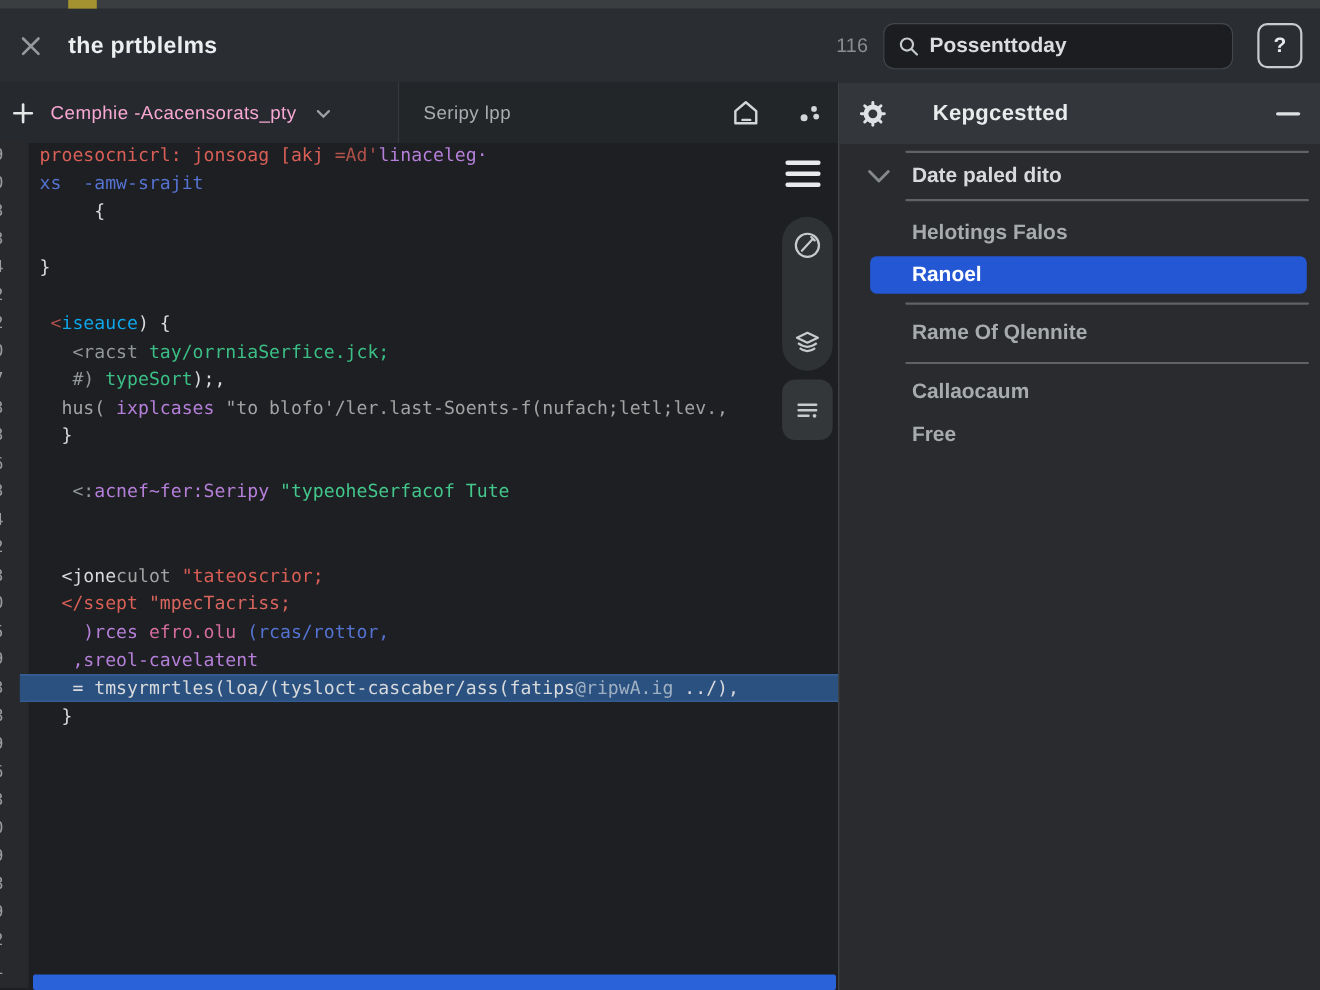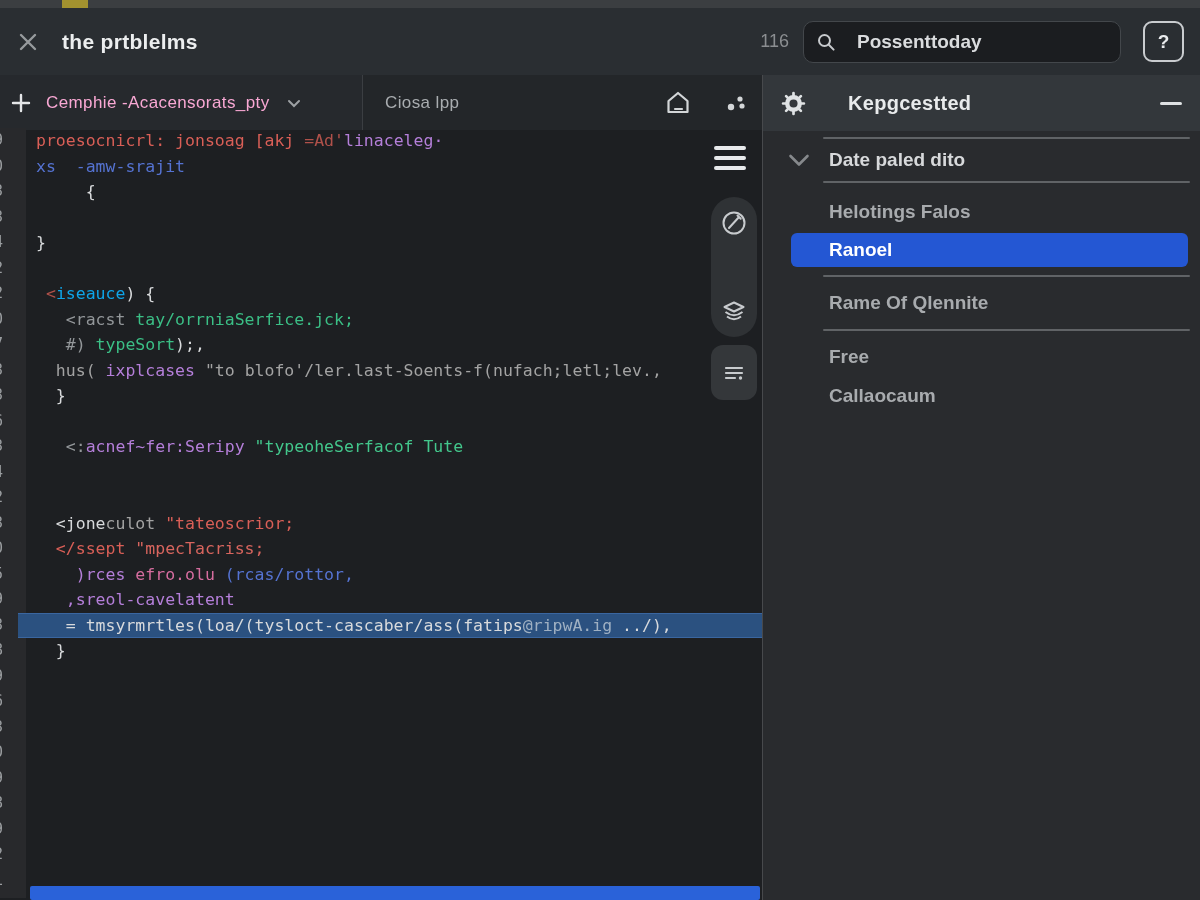"Possenttoday" .searchbox { gap: 21px -> 9px }
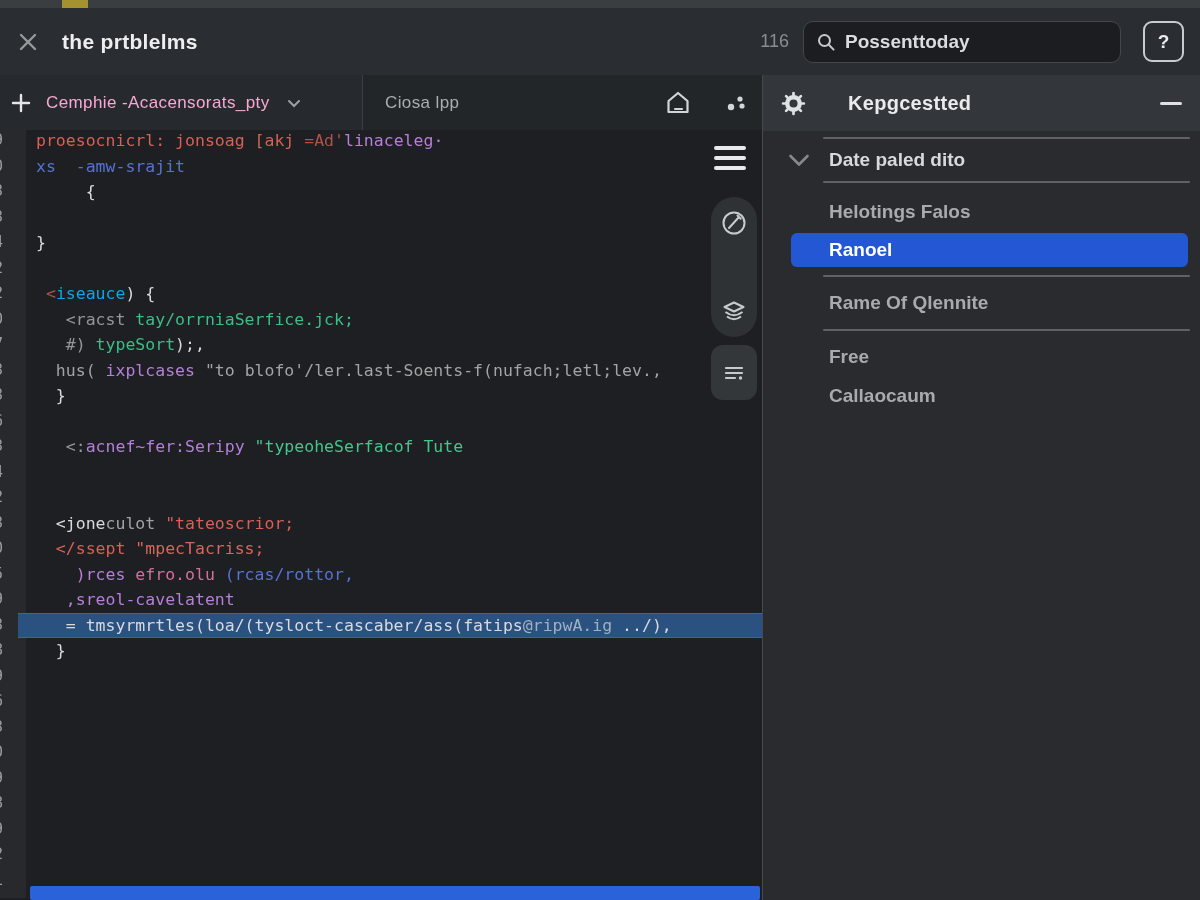"Ciosa lpp" span.tab2-label { text: Ciosa -> Seripy }
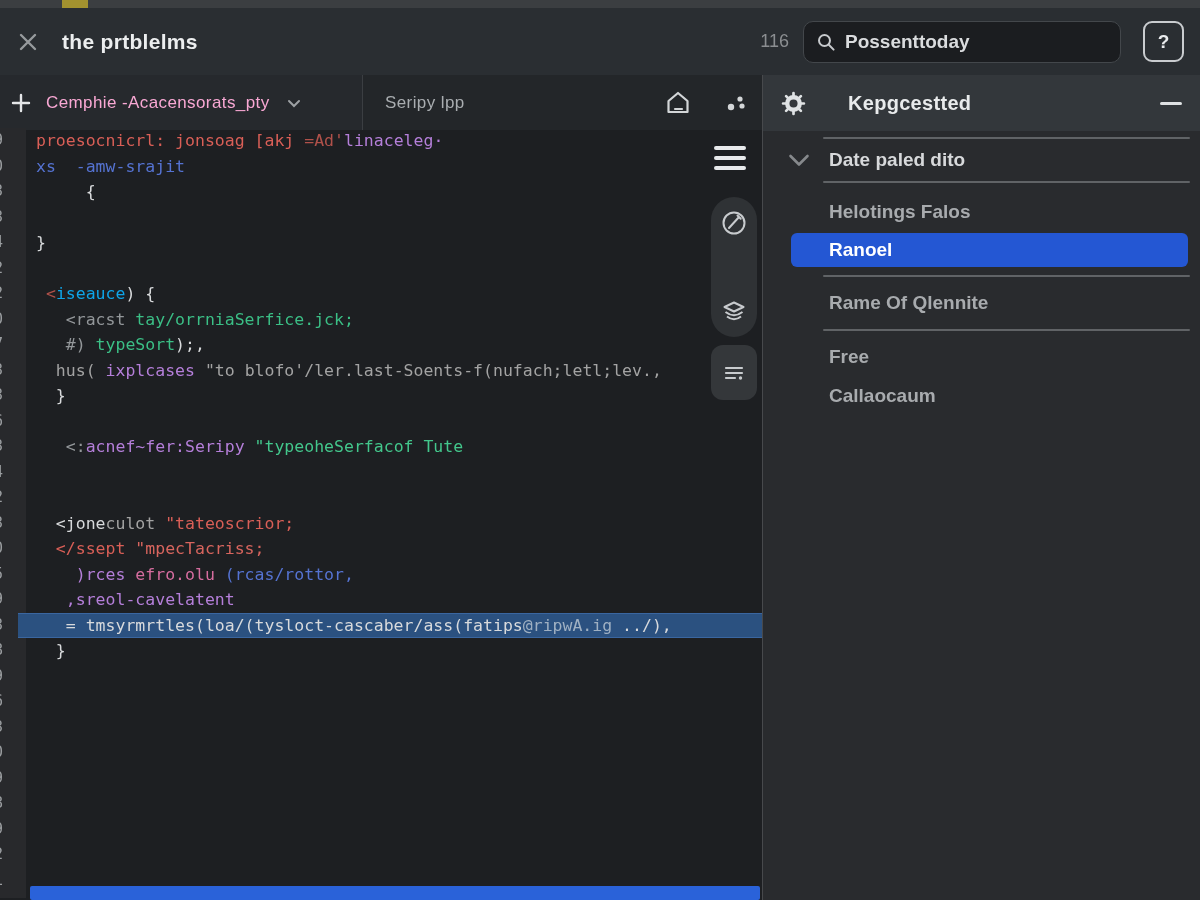"Free" div.sb-item { order: before "Callaocaum" -> after "Callaocaum" }
